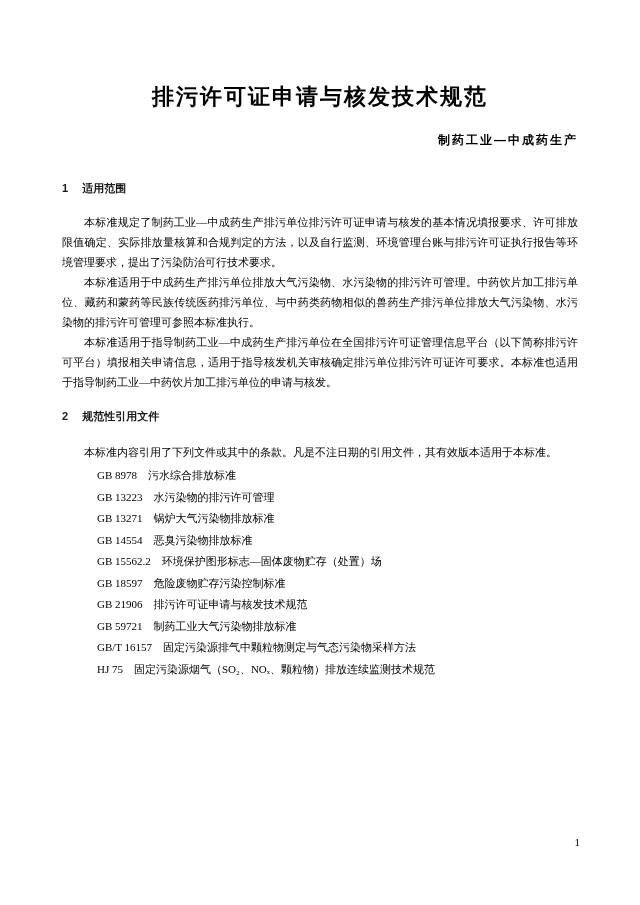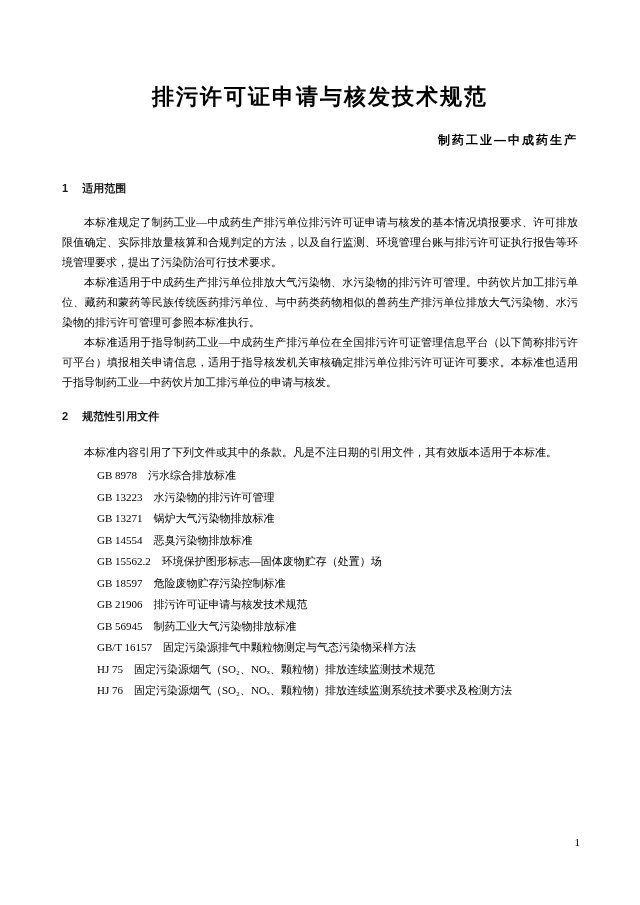"GB 56945" span.ref-code { text: 56945 -> 59721 }
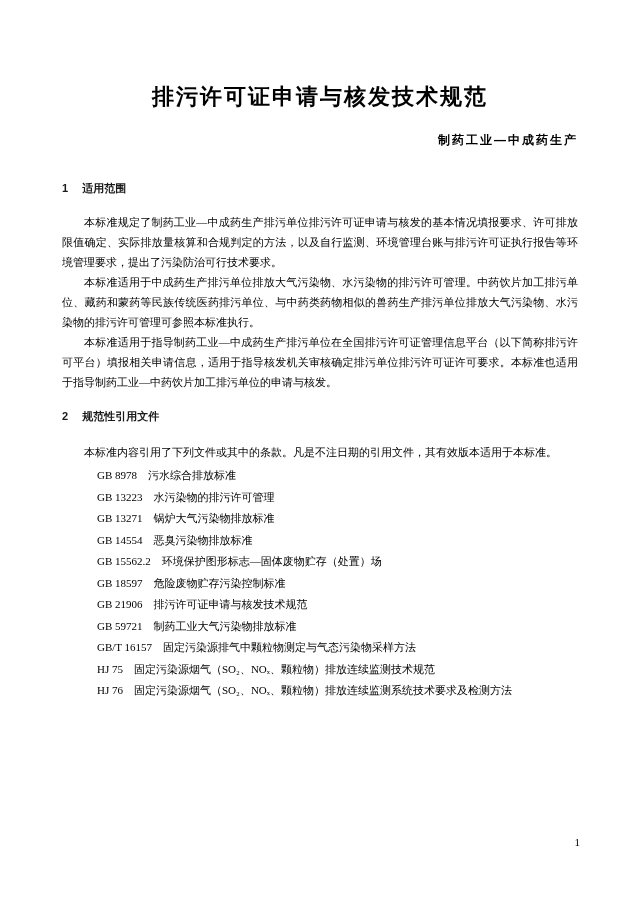"HJ 76" div.ref-item { html: <div><span>HJ 76</span><span>固定污染源烟气（SO₂、NOₓ、颗粒物）排放连续监测系统技术要求及检测方法</span></div> -> none }
